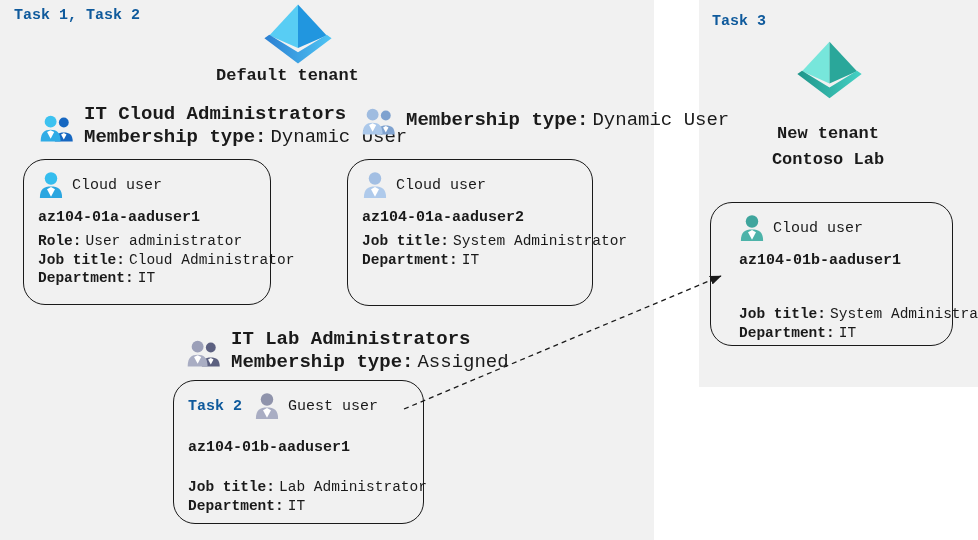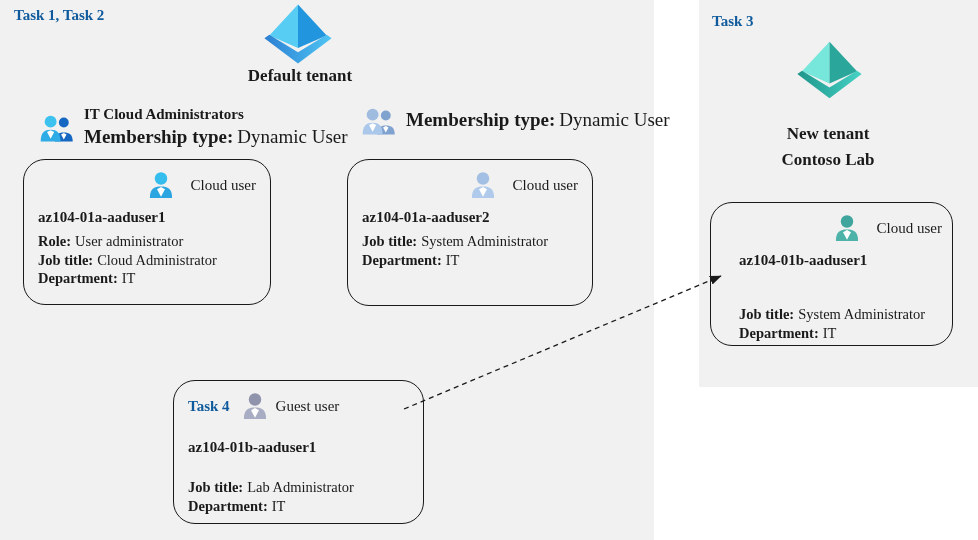"Task 1, Task 2" .page { font-family: Liberation Serif, serif -> Liberation Mono, monospace }
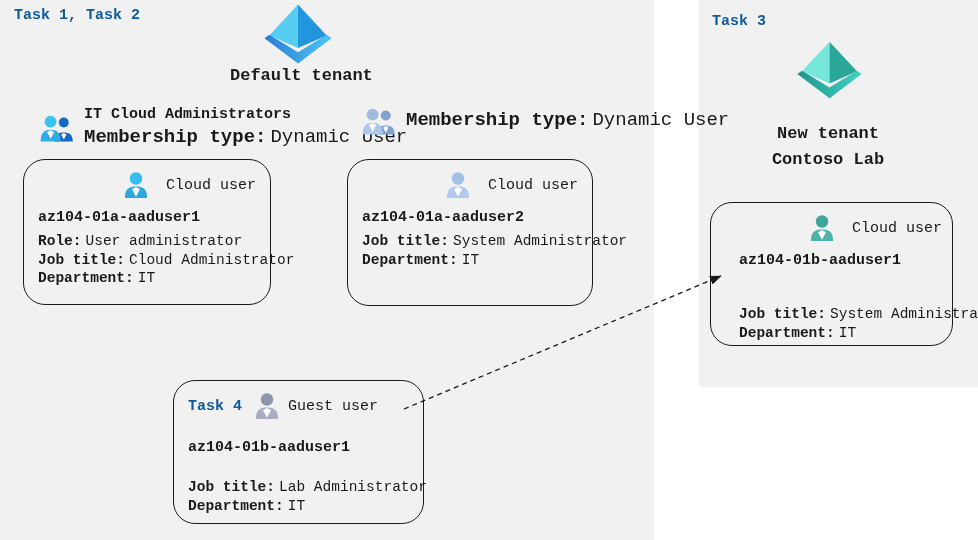"Default tenant" div.tenant-title { left: 230px -> 216px }
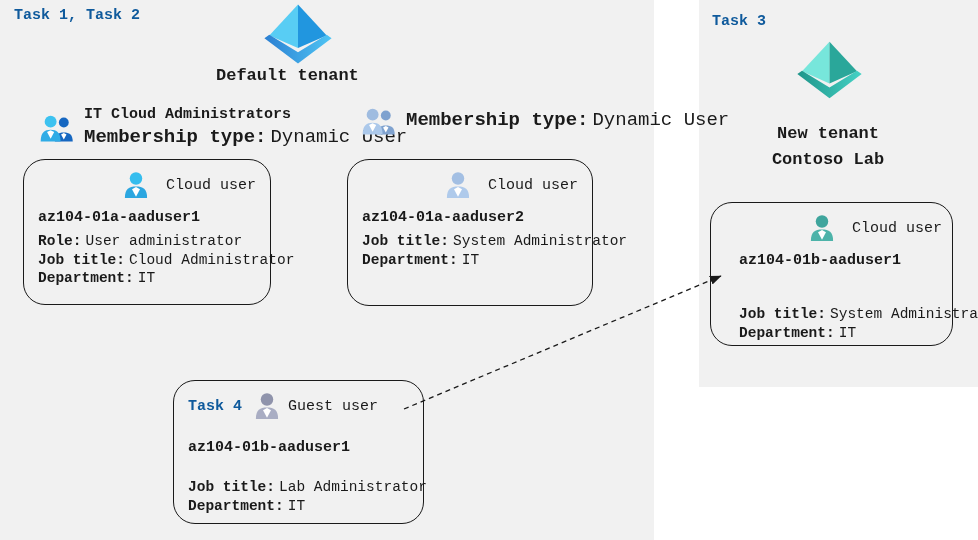"IT Cloud Administrators" .gname { font-size: 15px -> 19px }
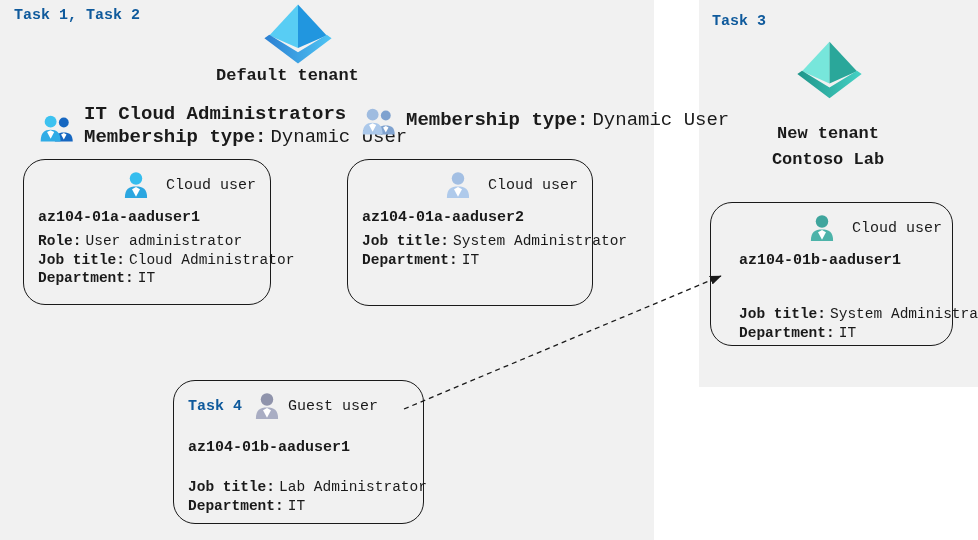"Cloud user" .card-header { gap: 17px -> 8px; justify-content: flex-end -> flex-start }
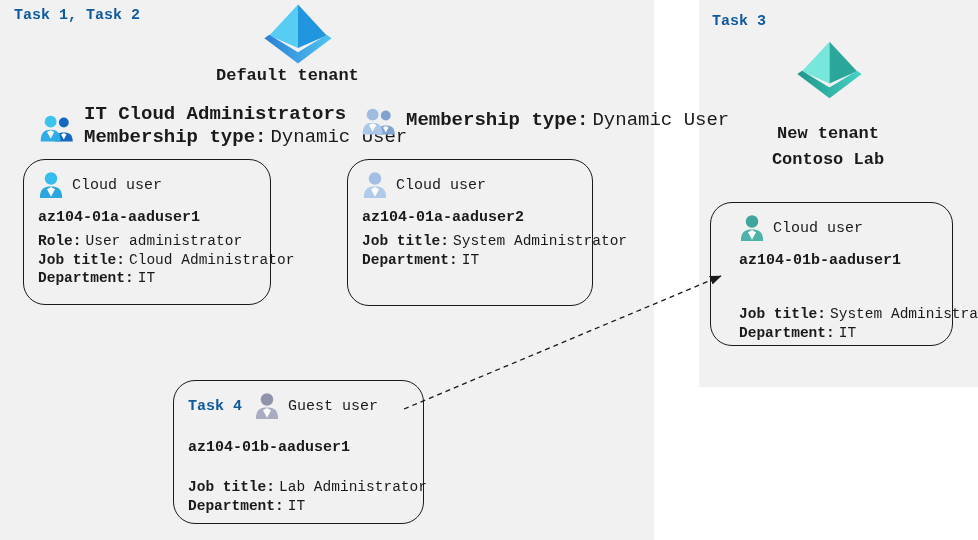"IT Lab Administrators" div.group { html: none -> <div> <svg> <circle></circle> <path></path> <polygon></polygon> <circle></circle> <path></path> <polygon></polygon> </svg> <div> <div>IT Lab Administrators</div> <div><b>Membership type:</b><span>Assigned</span></div> </div> </div> }
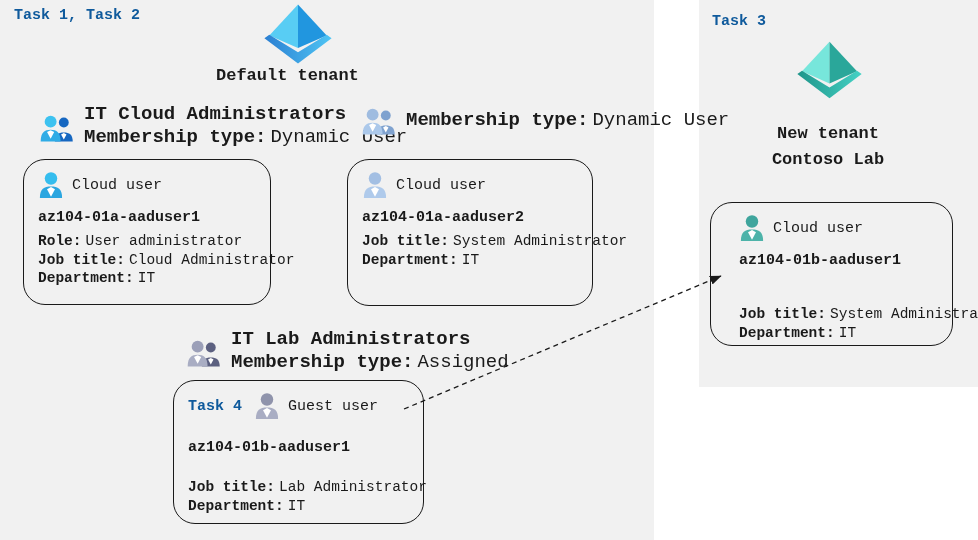"Task 4" span.task4 { text: 4 -> 2 }
